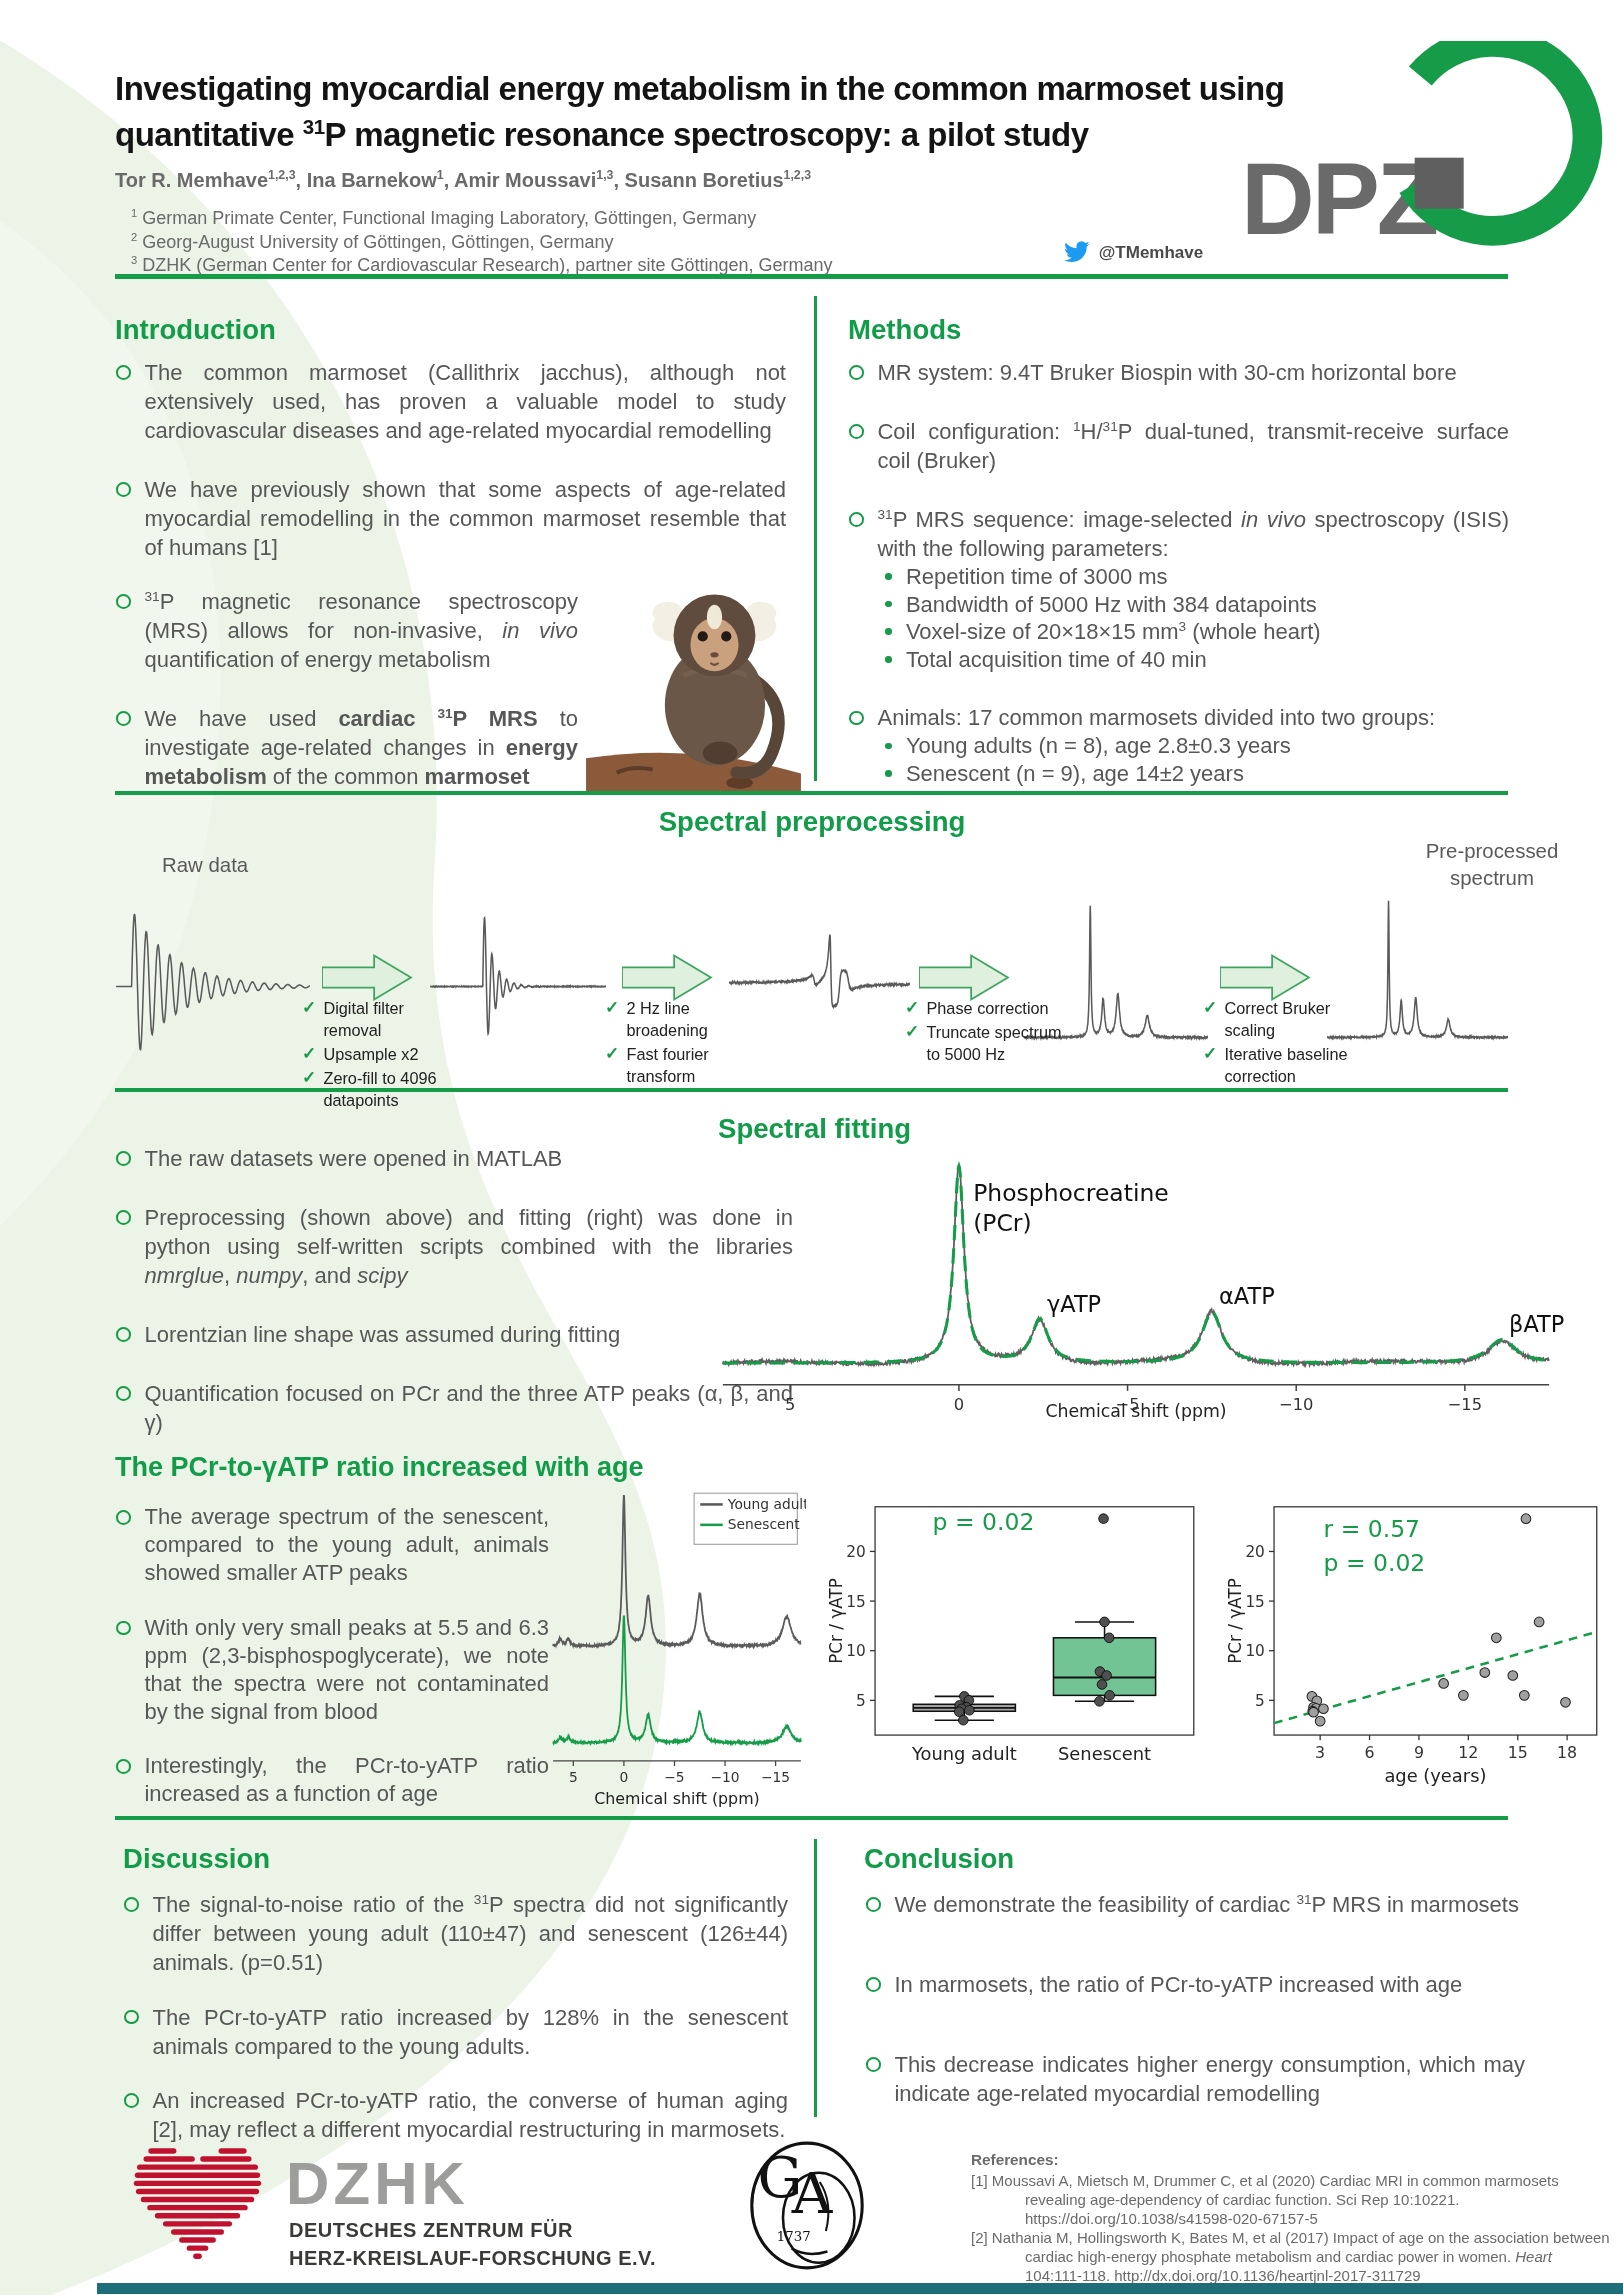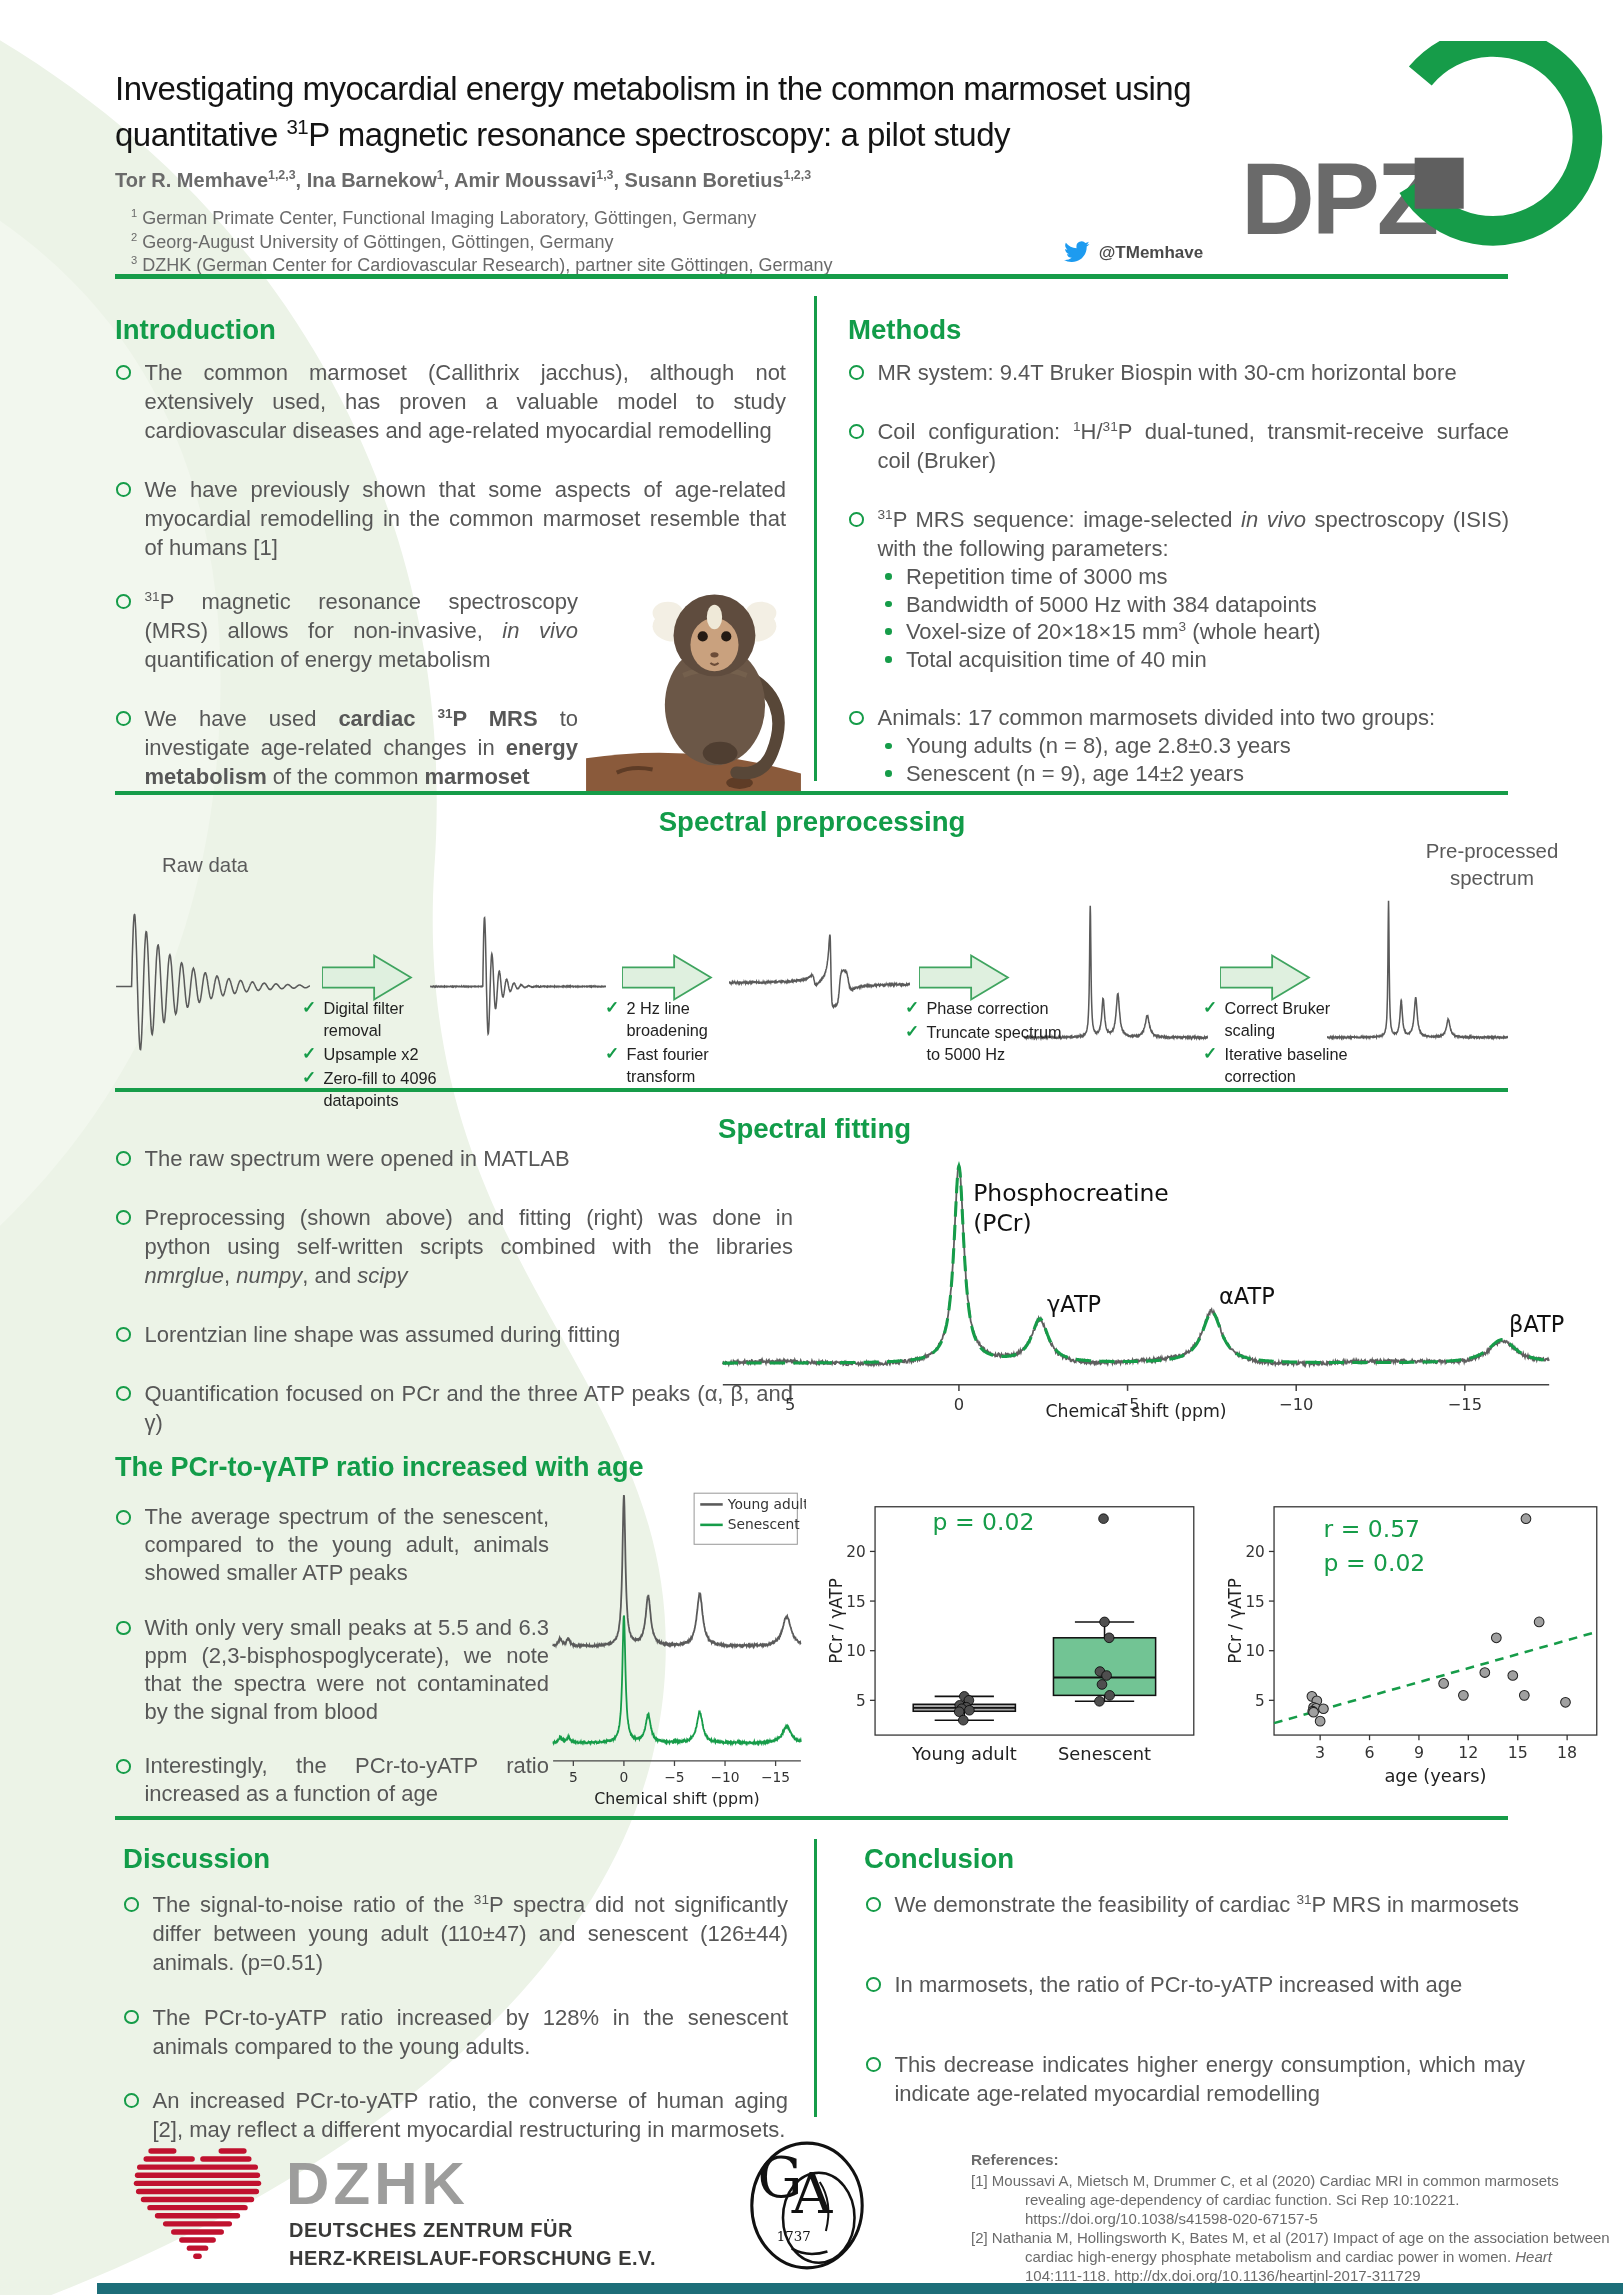"Investigating myocardial energy" #title { font-weight: normal -> bold }
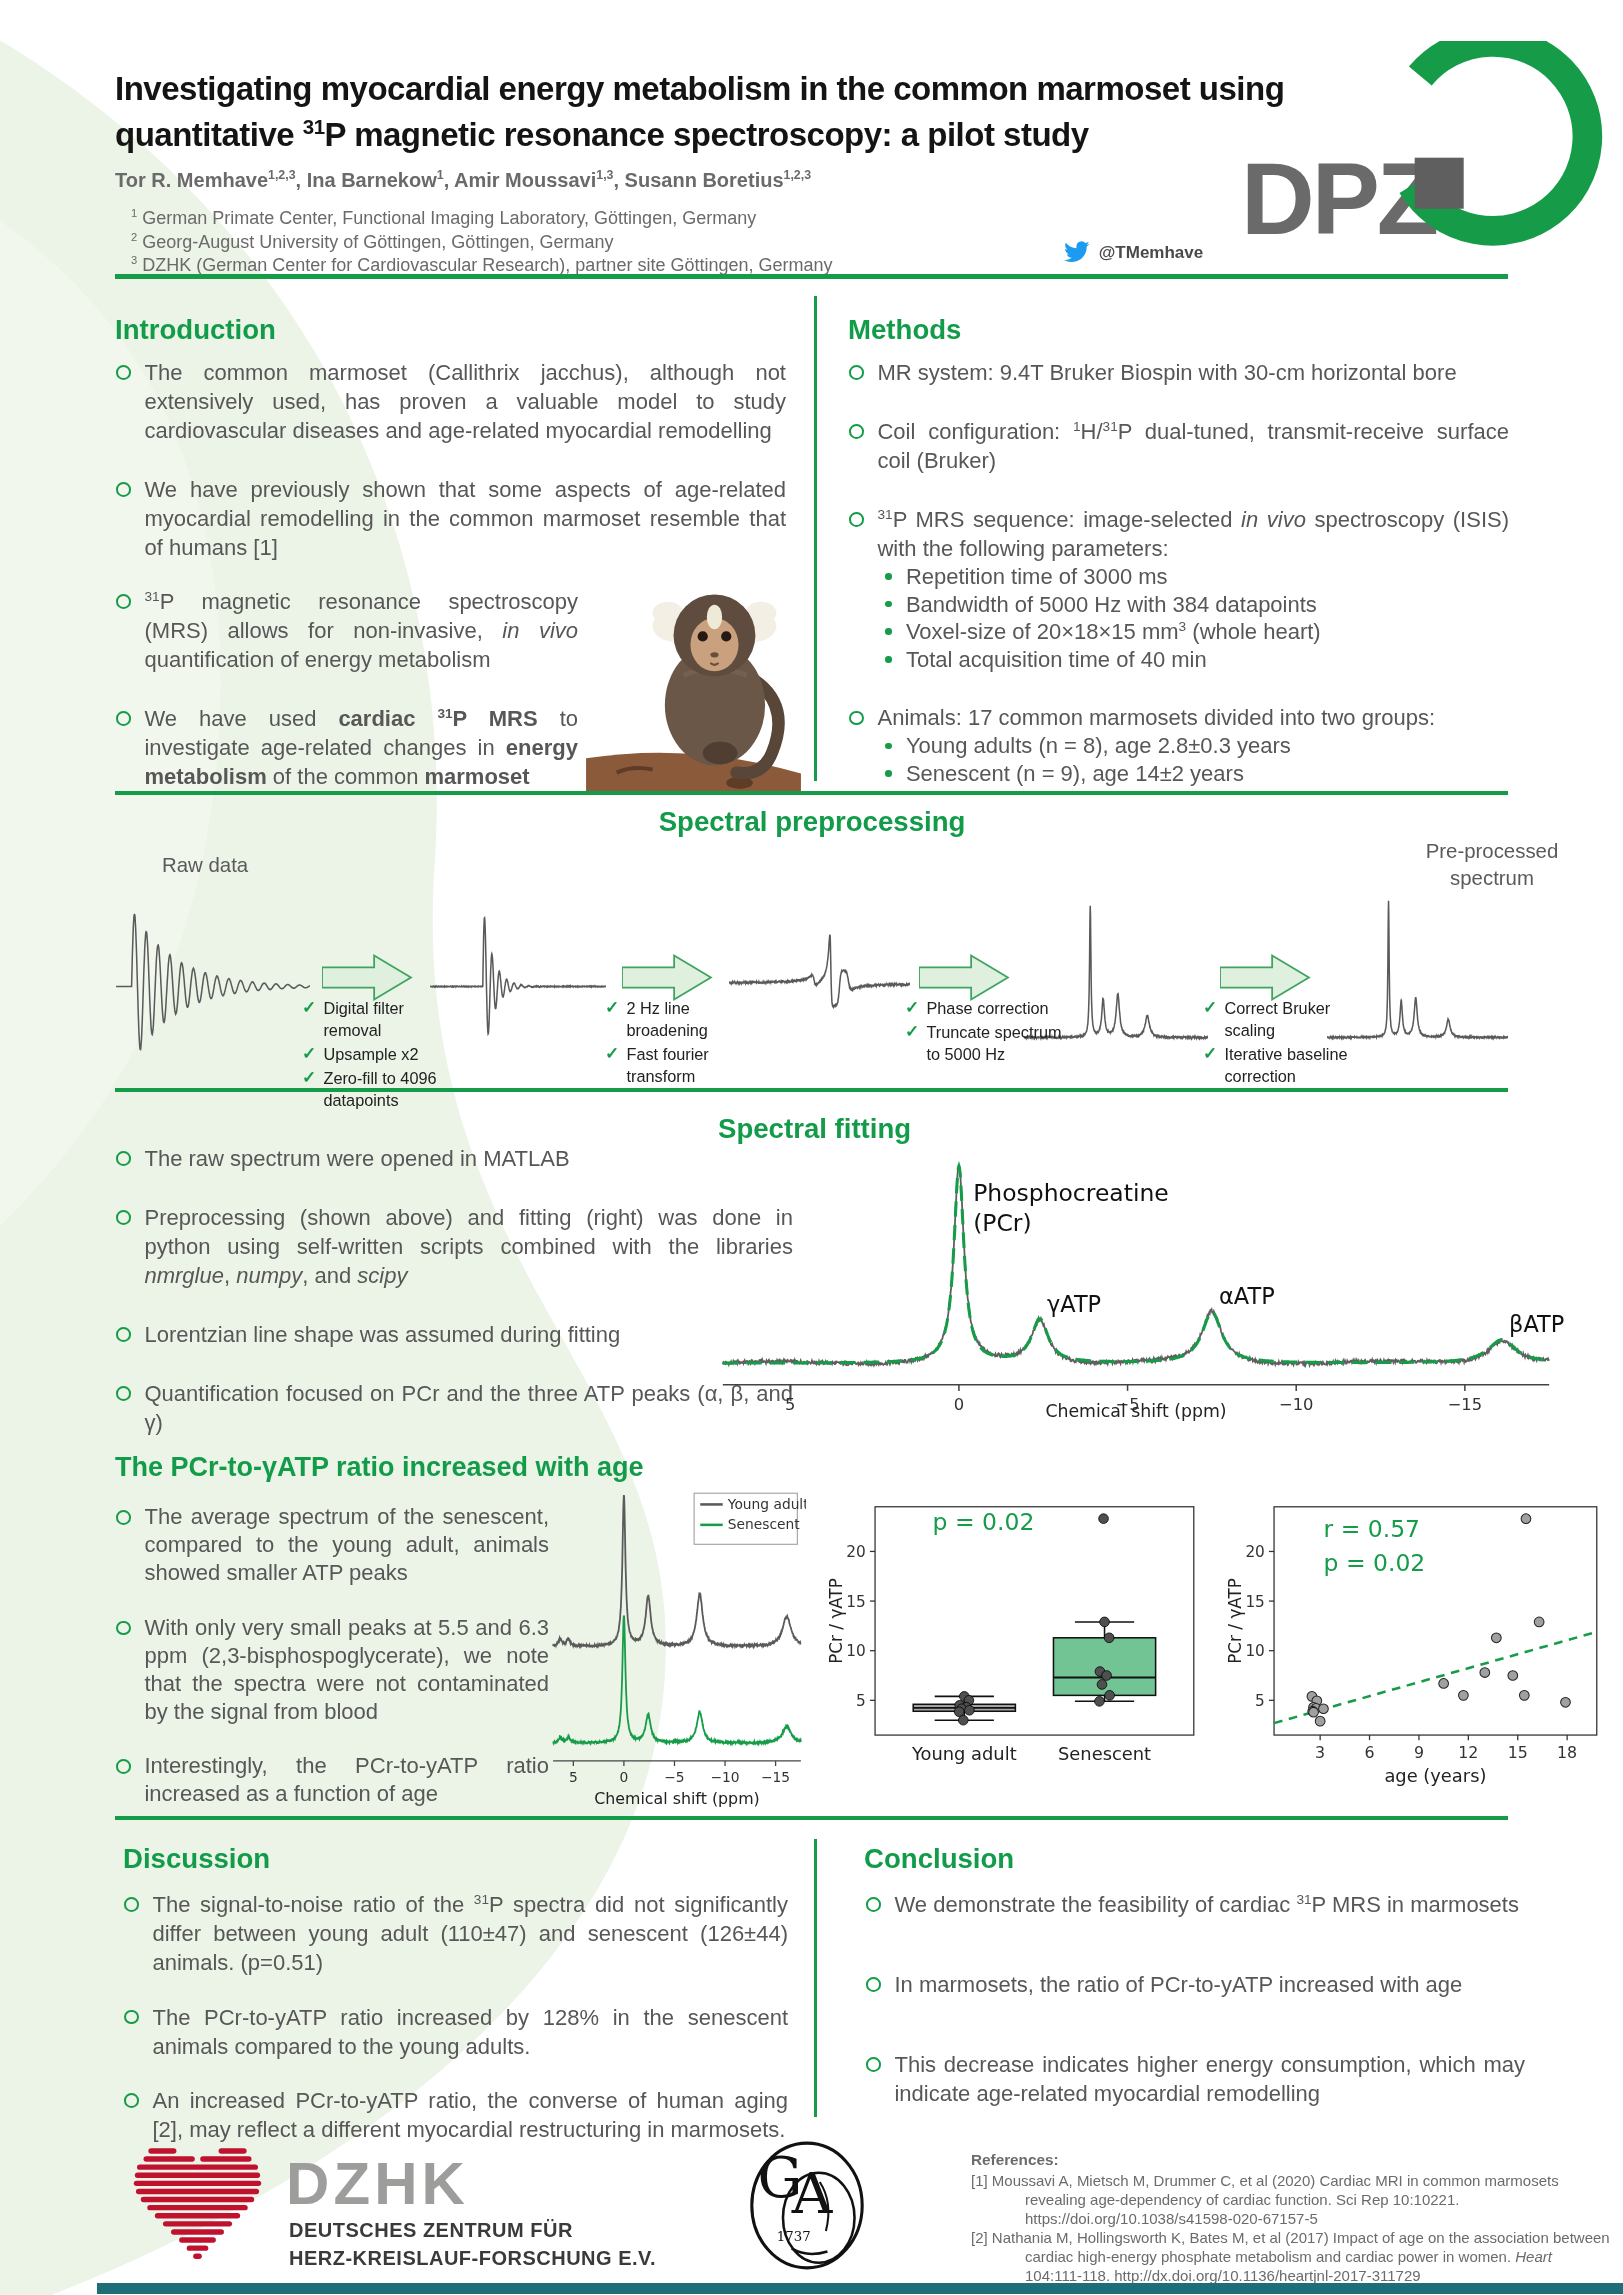"The raw spectrum were opened" div.btxt { text: spectrum -> datasets }
